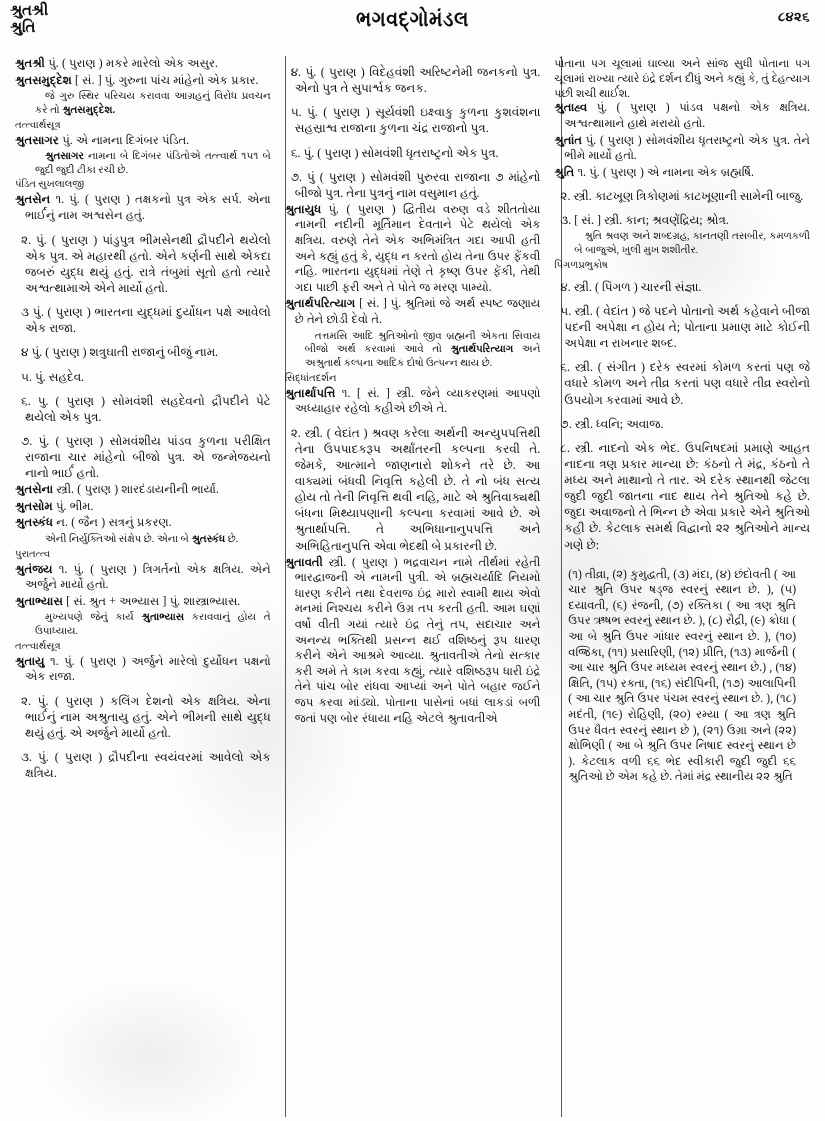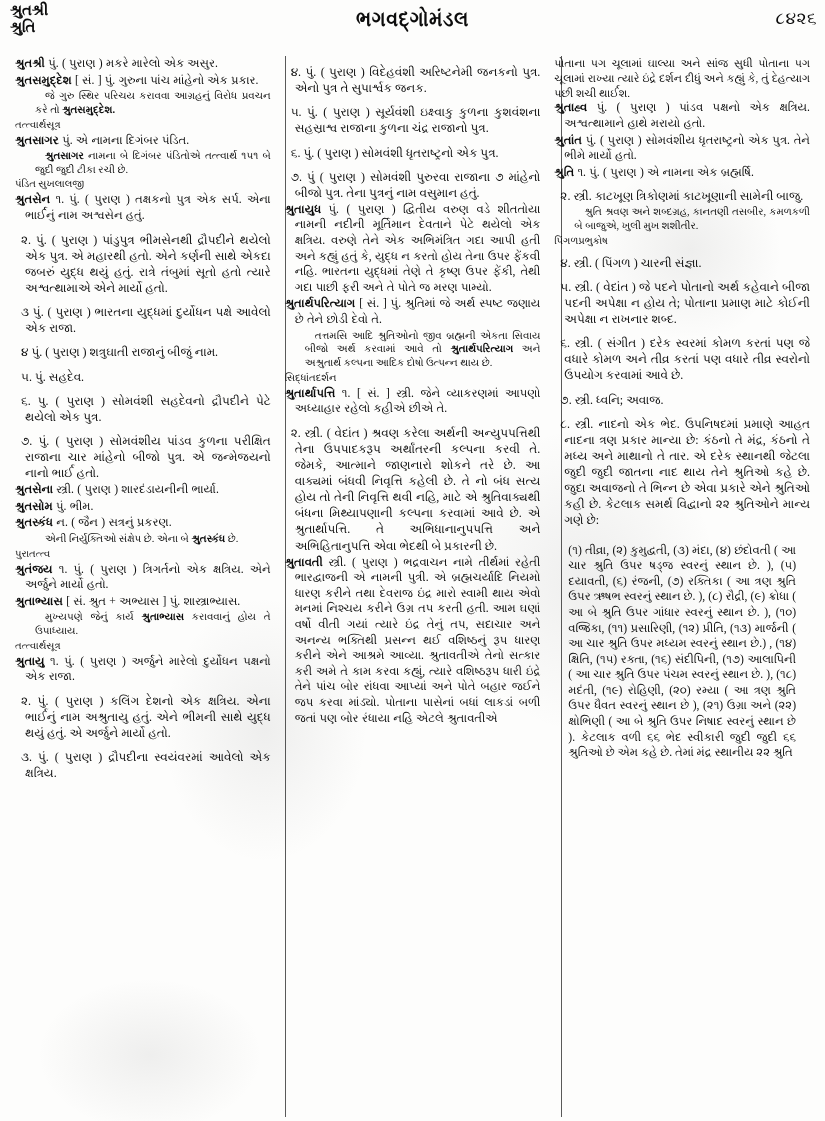"૮૪૨૬" .head-right { font-size: 17px -> 13px; font-weight: normal -> bold; right: 8px -> 15px }
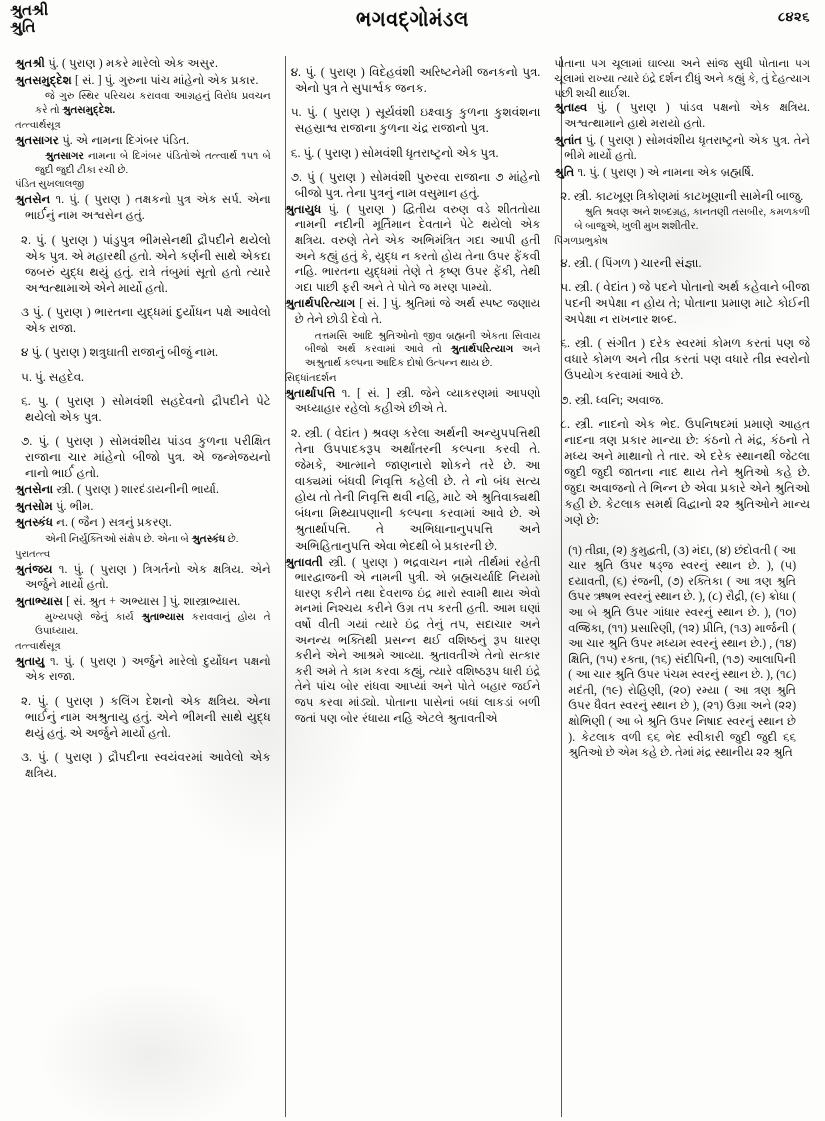"૩. [ સં. ] સ્ત્રી." p.sense { html: none -> <p>૩. [ સં. ] સ્ત્રી. કાન; શ્રવણેંદ્રિય; શ્રોત્ર.</p> }
